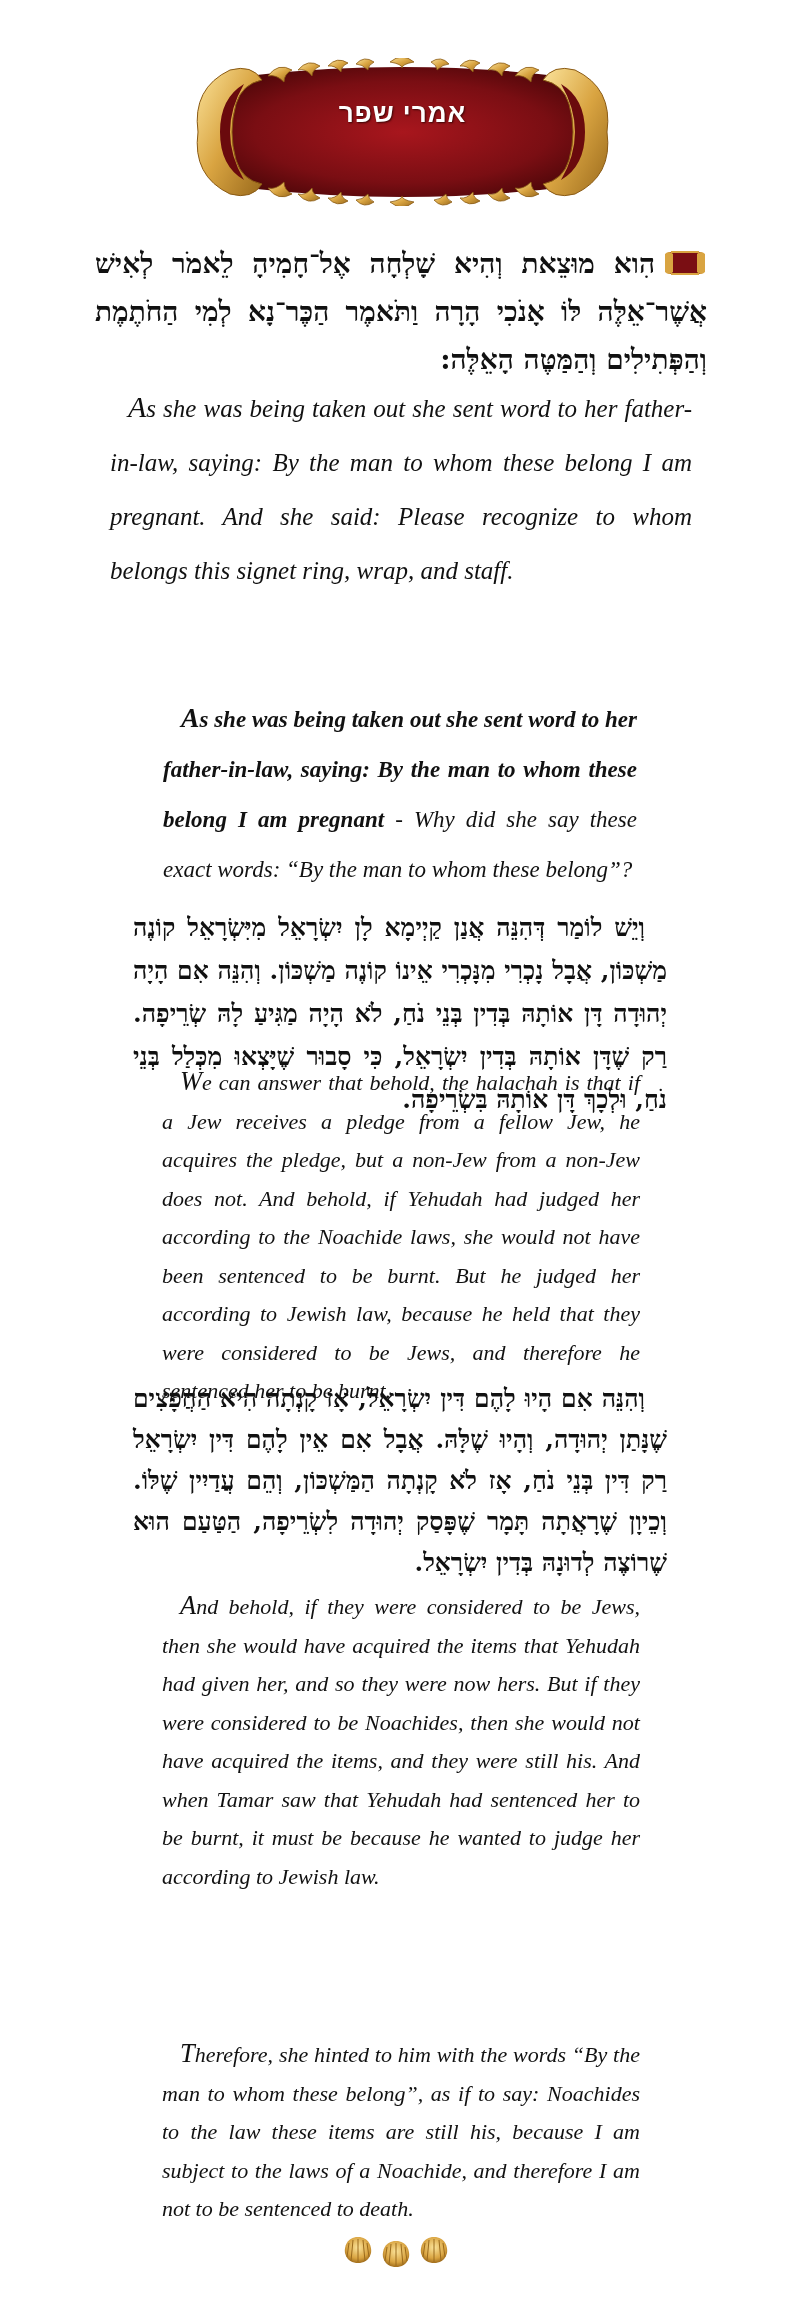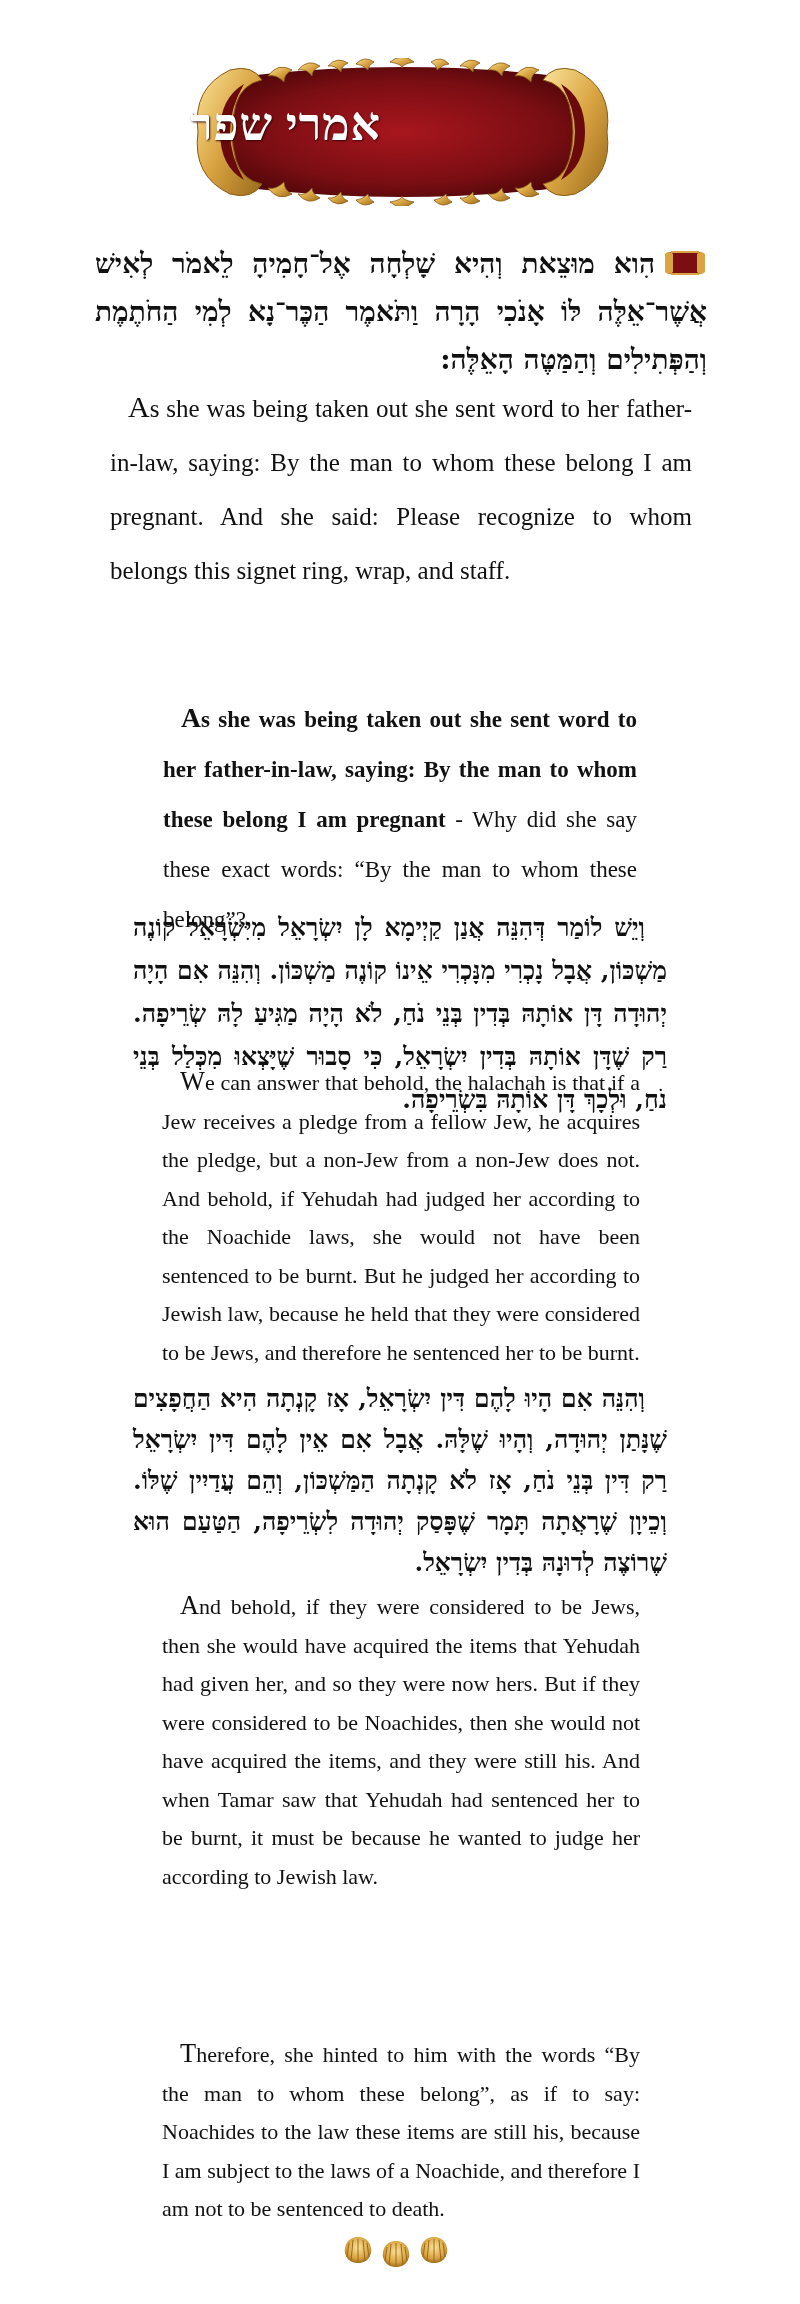"אמרי שפר" .banner-title { font-family: Liberation Serif, serif -> Liberation Sans, sans-serif; font-size: 46px -> 26px; text-align: left -> center }
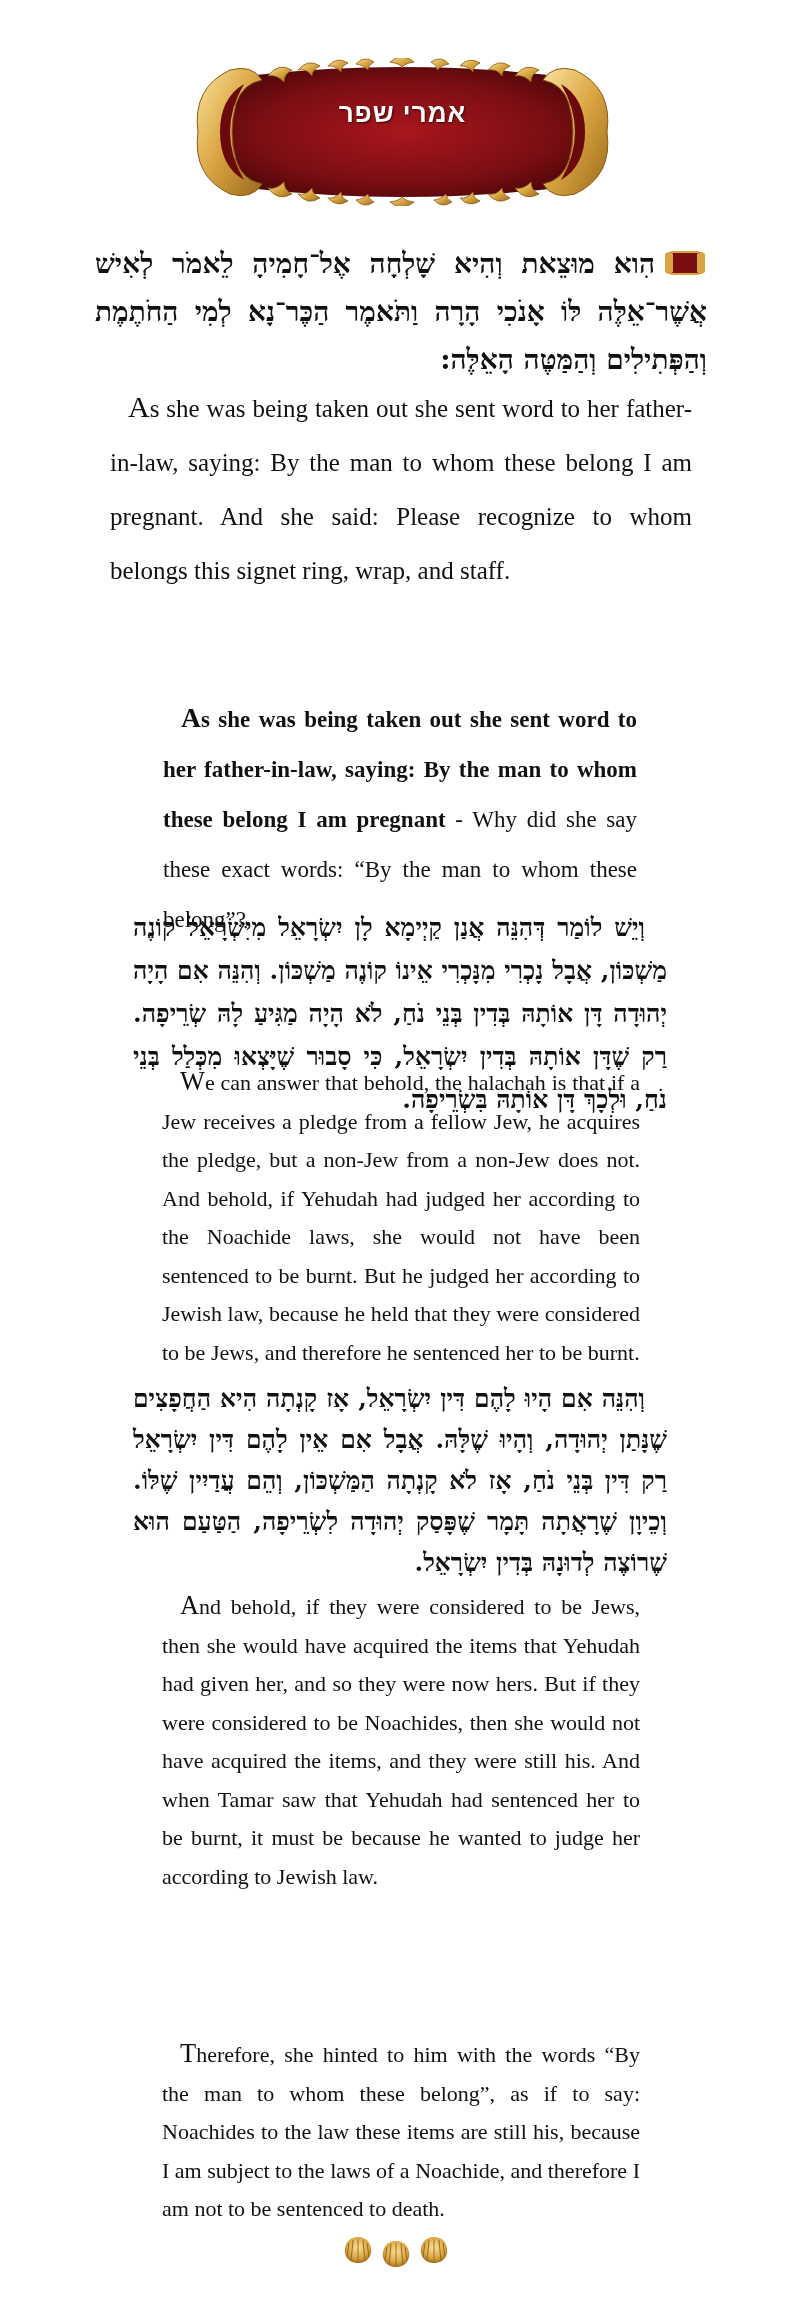"As she was being taken" .eng { font-style: none -> italic }
